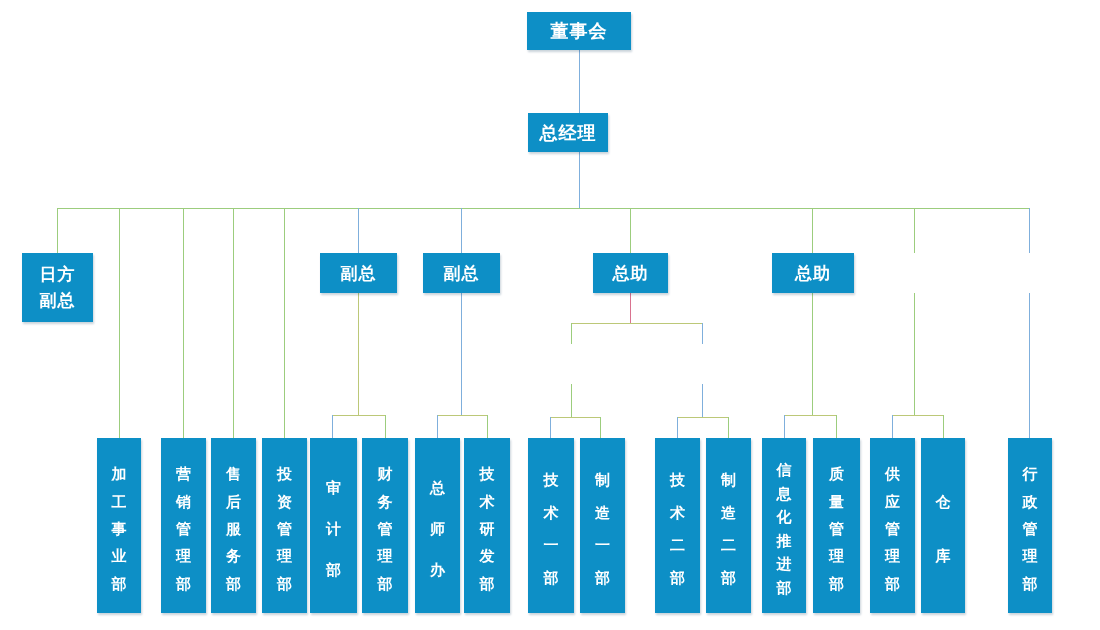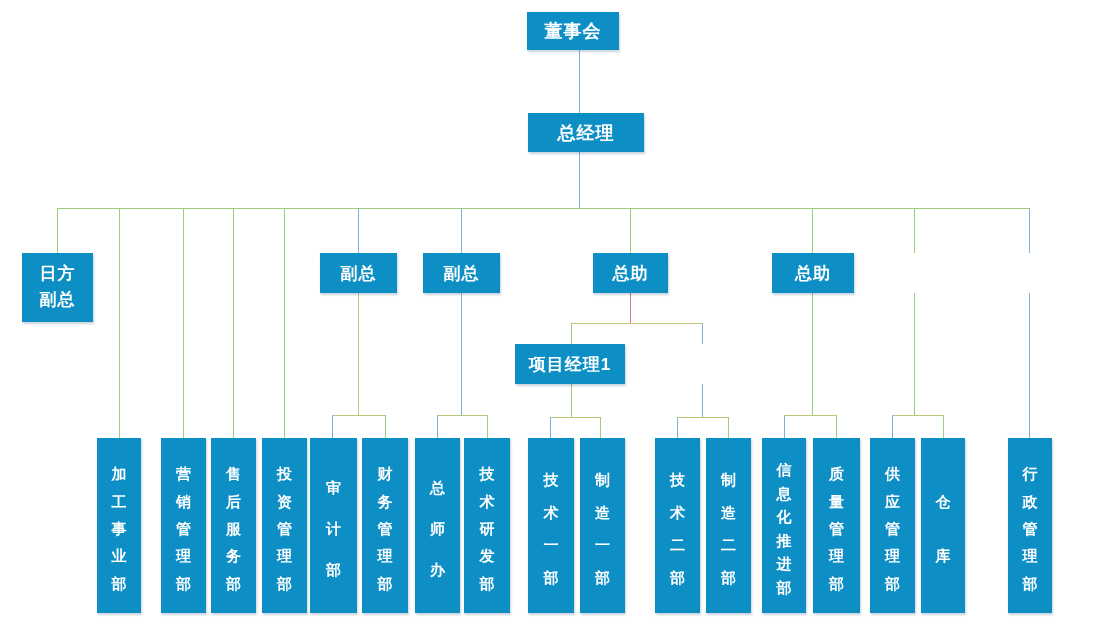"董事会" div.node { width: 92px -> 104px }
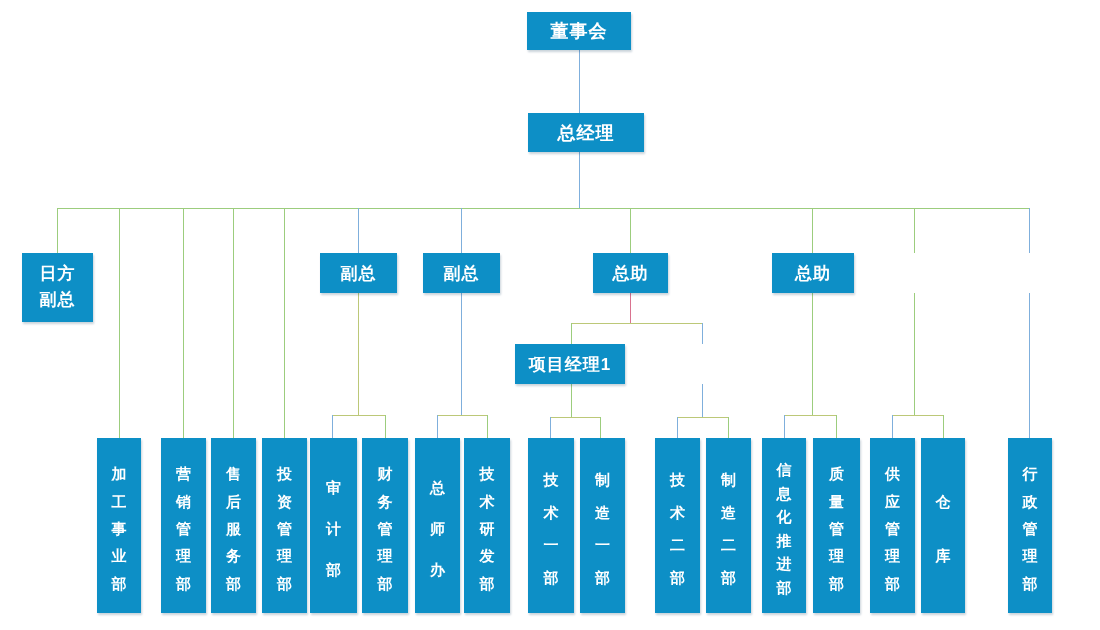"总经理" div.node { width: 116px -> 80px }
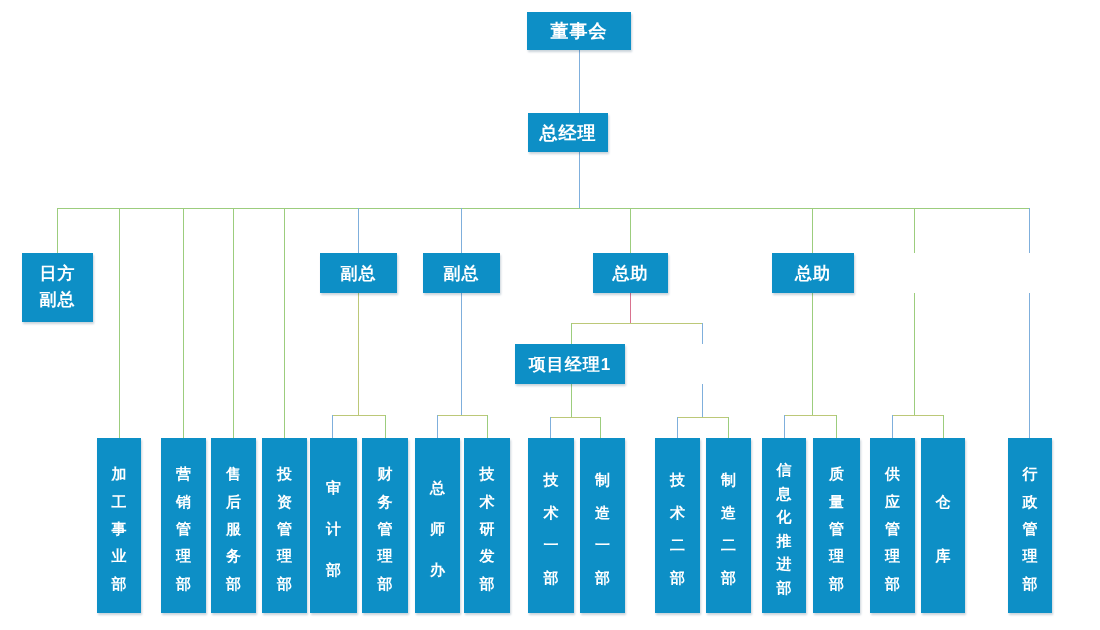"日方" .pre { font-family: Liberation Mono, monospace -> none }
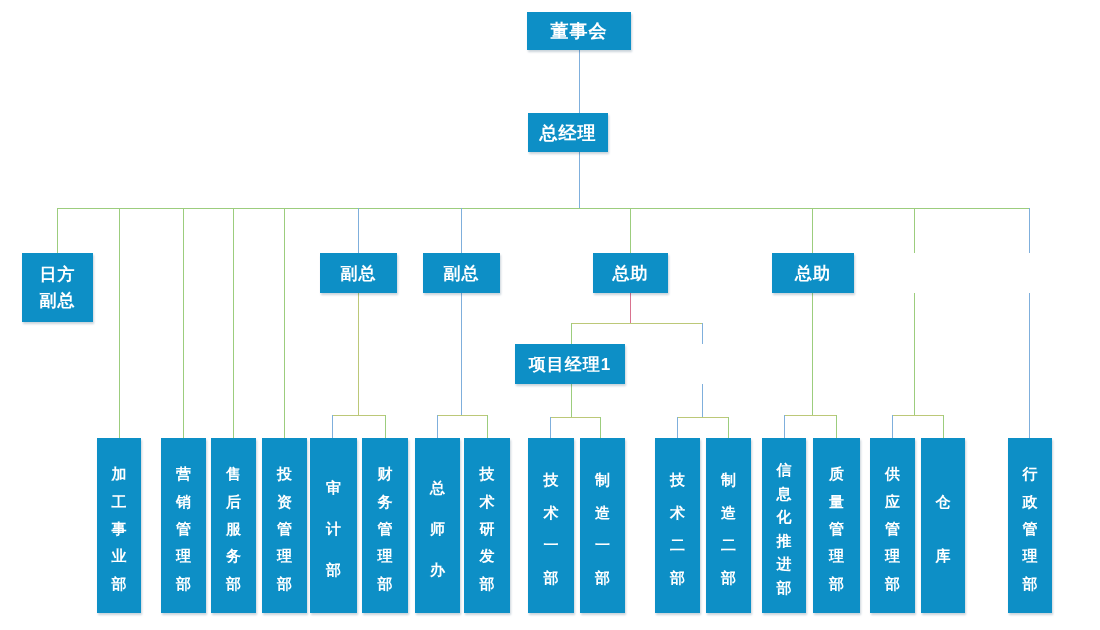"项目经理1" div.node { html: <div>项目经理1</div> -> none }
